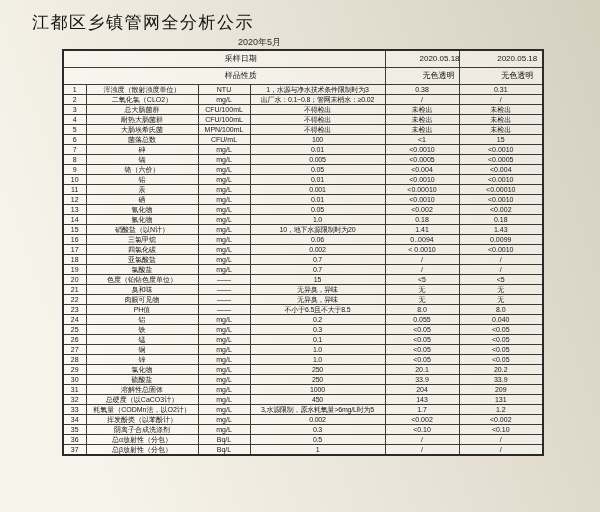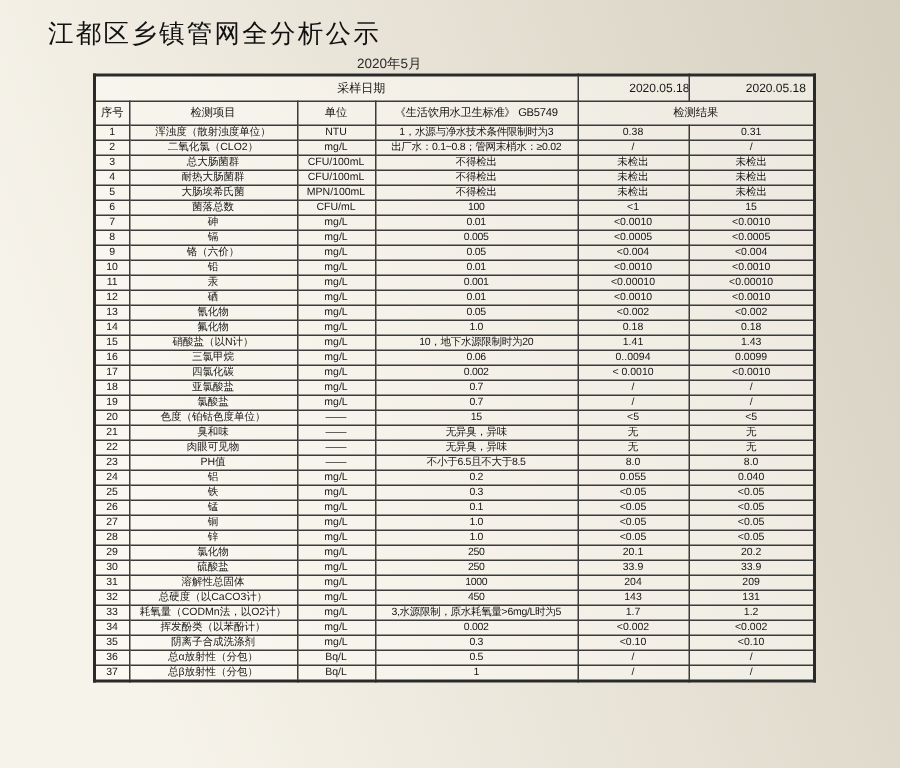"样品性质" tr.info-row { html: none -> <tr> <td>样品性质</td> <td>无色透明</td> <td>无色透明</td> </tr> }
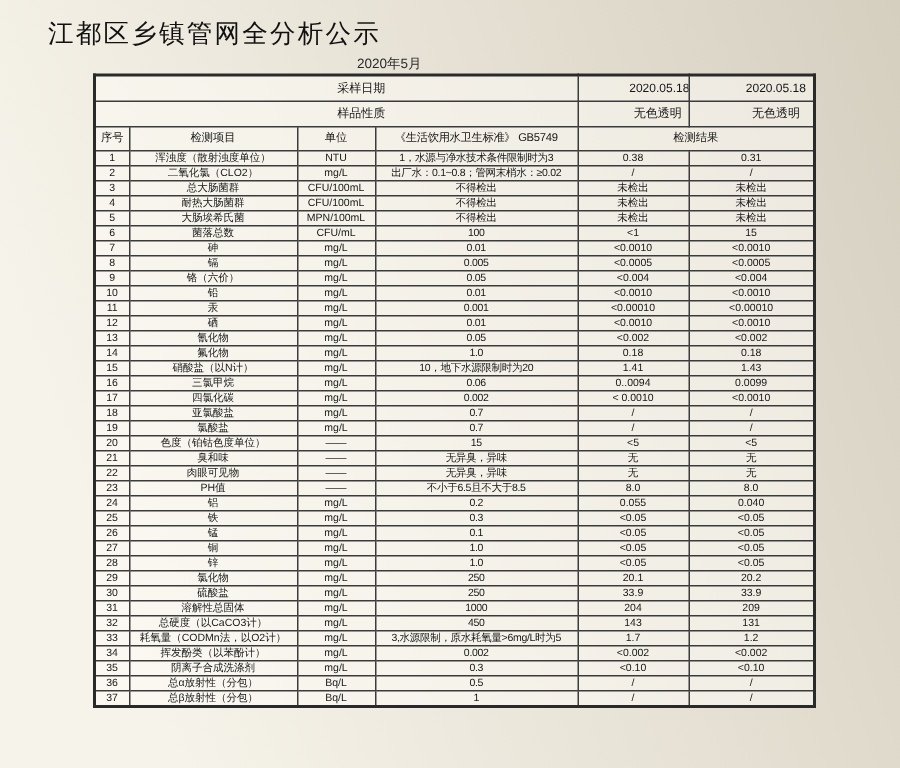"序号" tr.cols-row { html: <tr> <td>序号</td> <td>检测项目</td> <td>单位</td> <td>《生活饮用水卫生标准》 GB5749</td> <td>检测结果</td> </tr> -> none }
